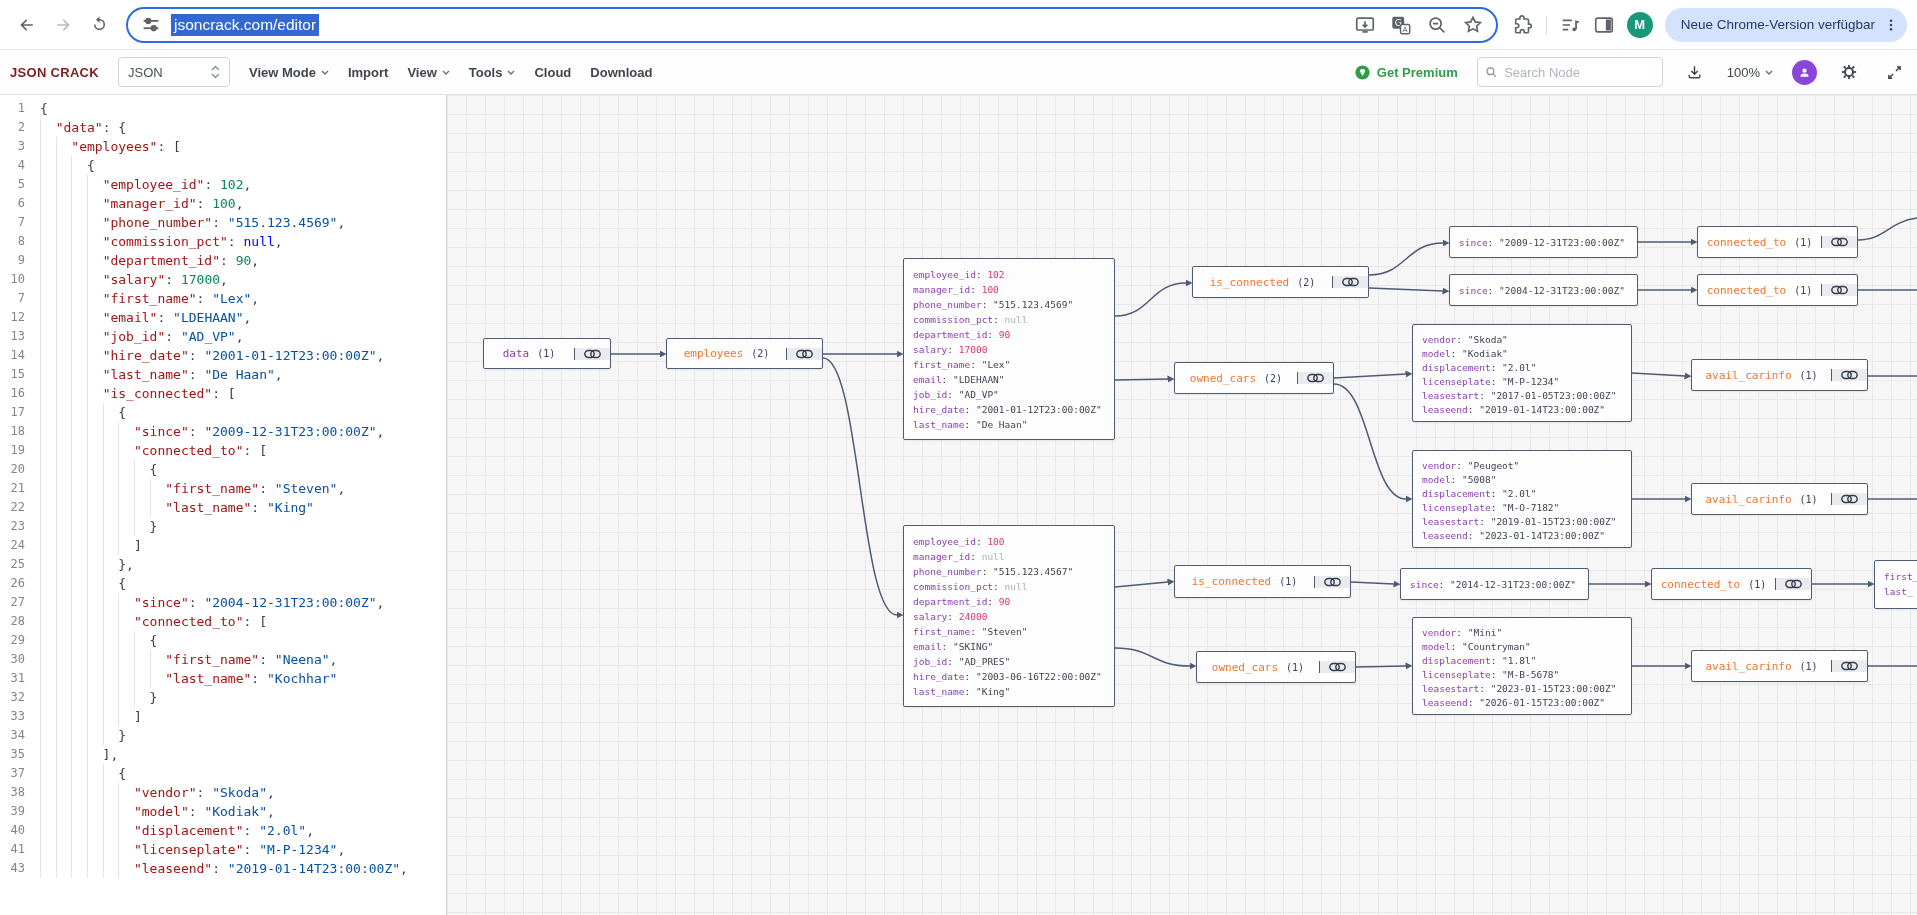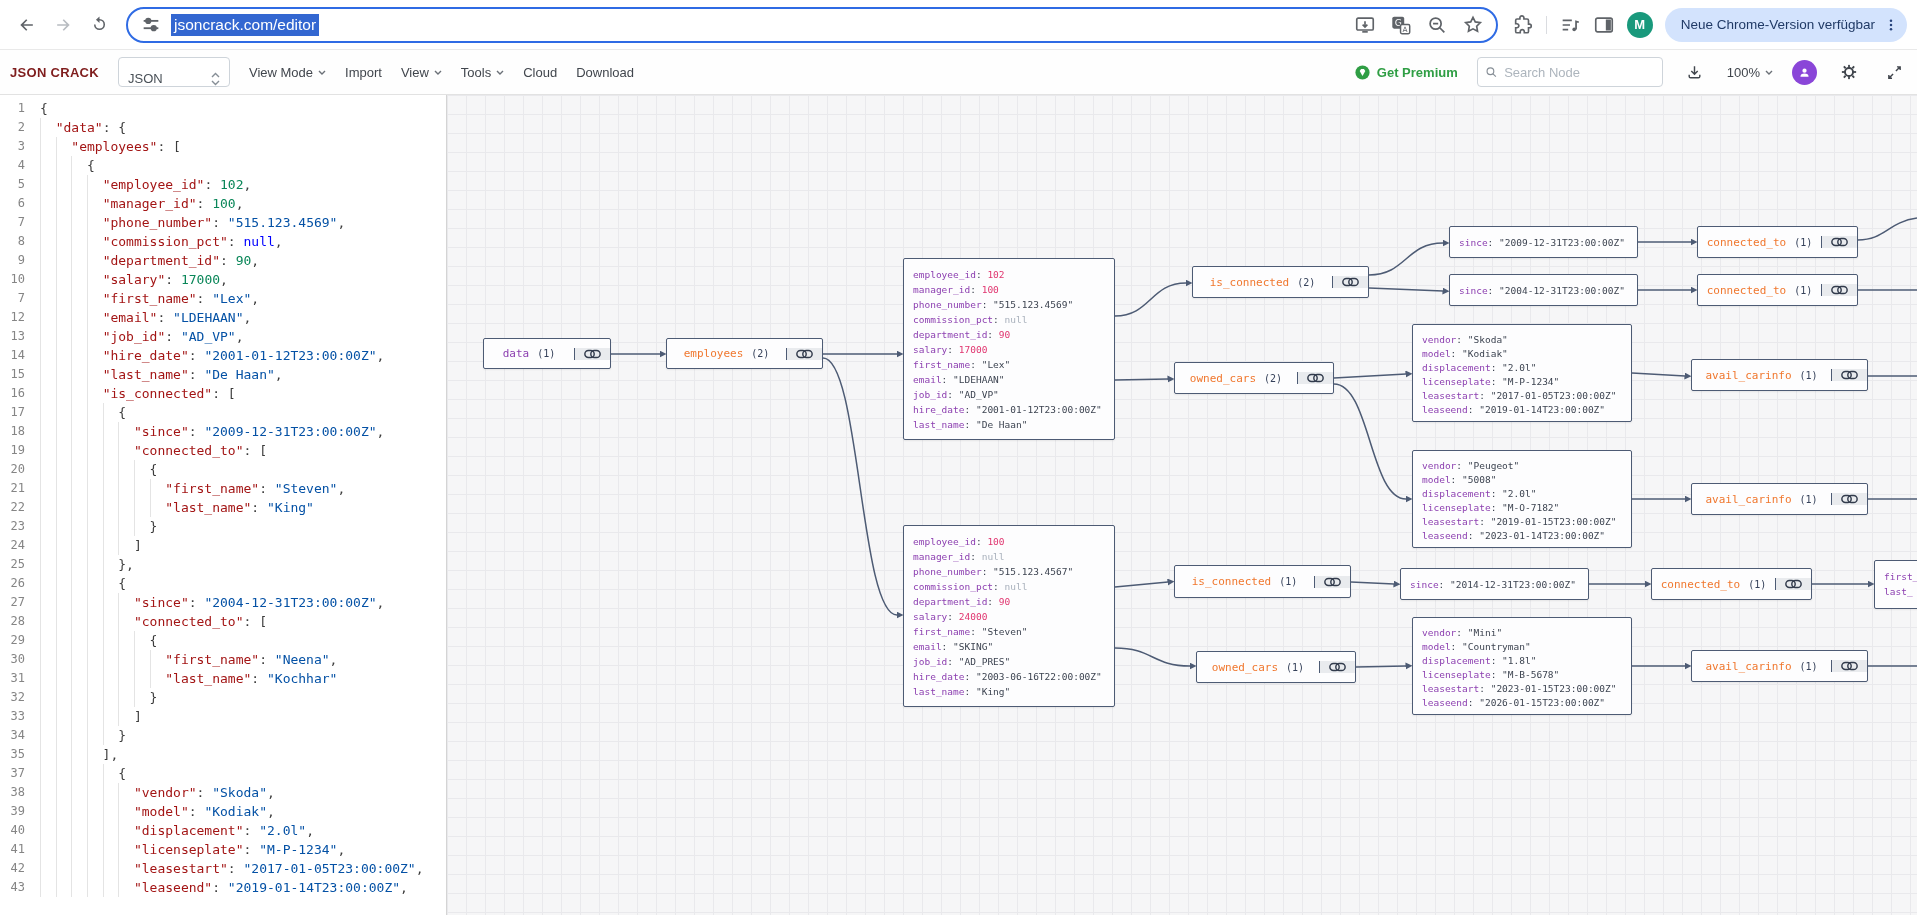"JSON" .fmt-select { align-items: flex-end -> center }
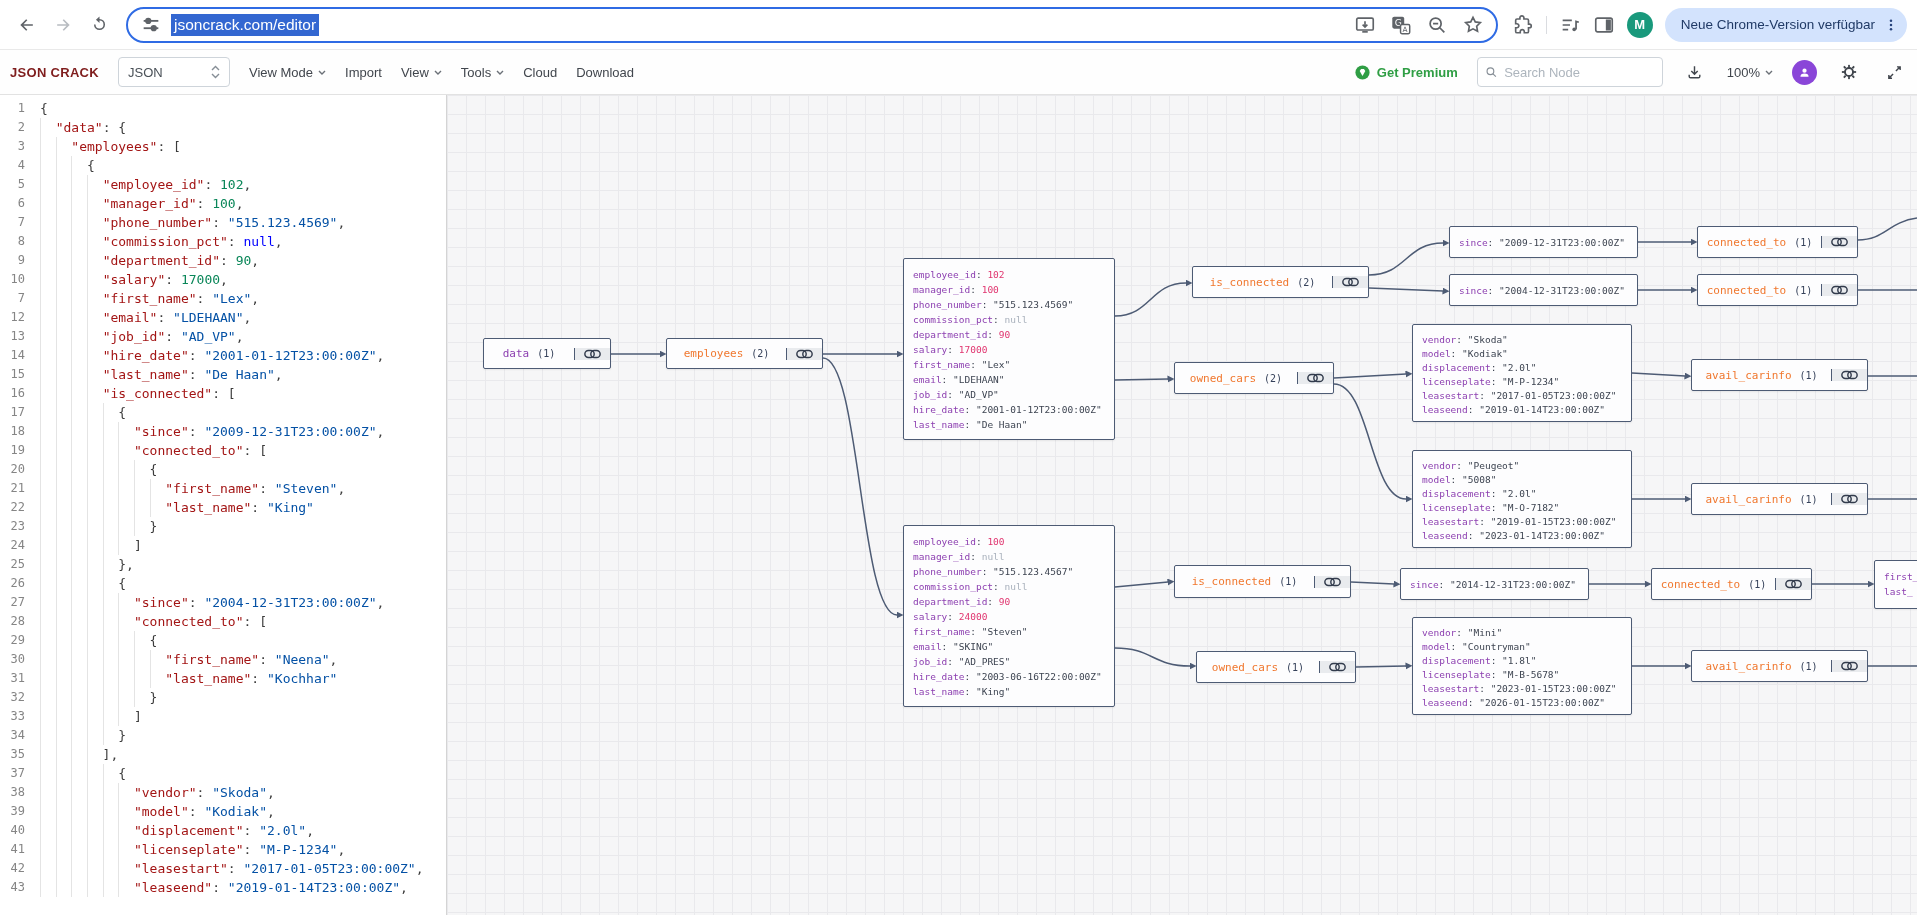"View Mode" div { font-weight: none -> bold }
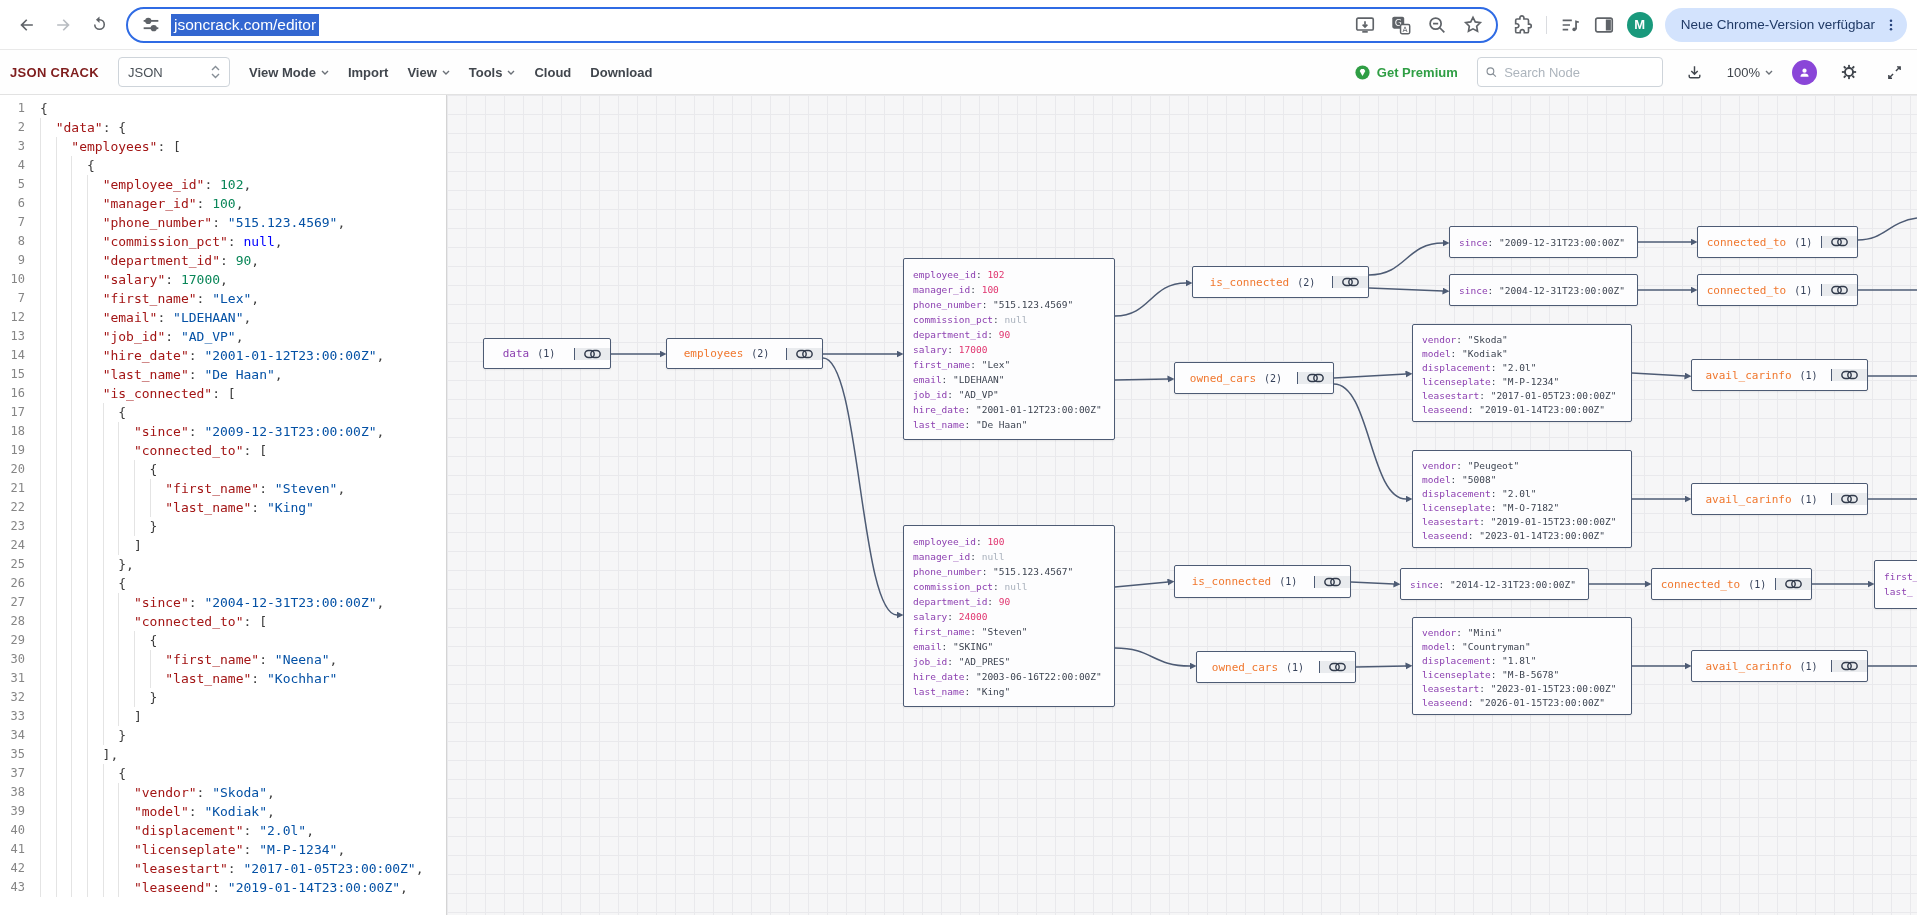"42" div.cl { html: <div> <span>42</span> <span><i></i><i></i><i></i><i></i><i></i><i></i> <span>"leasestart"</span>: <span>"2017-01-05T23:00:00Z"</span>,</span> </div> -> none }
